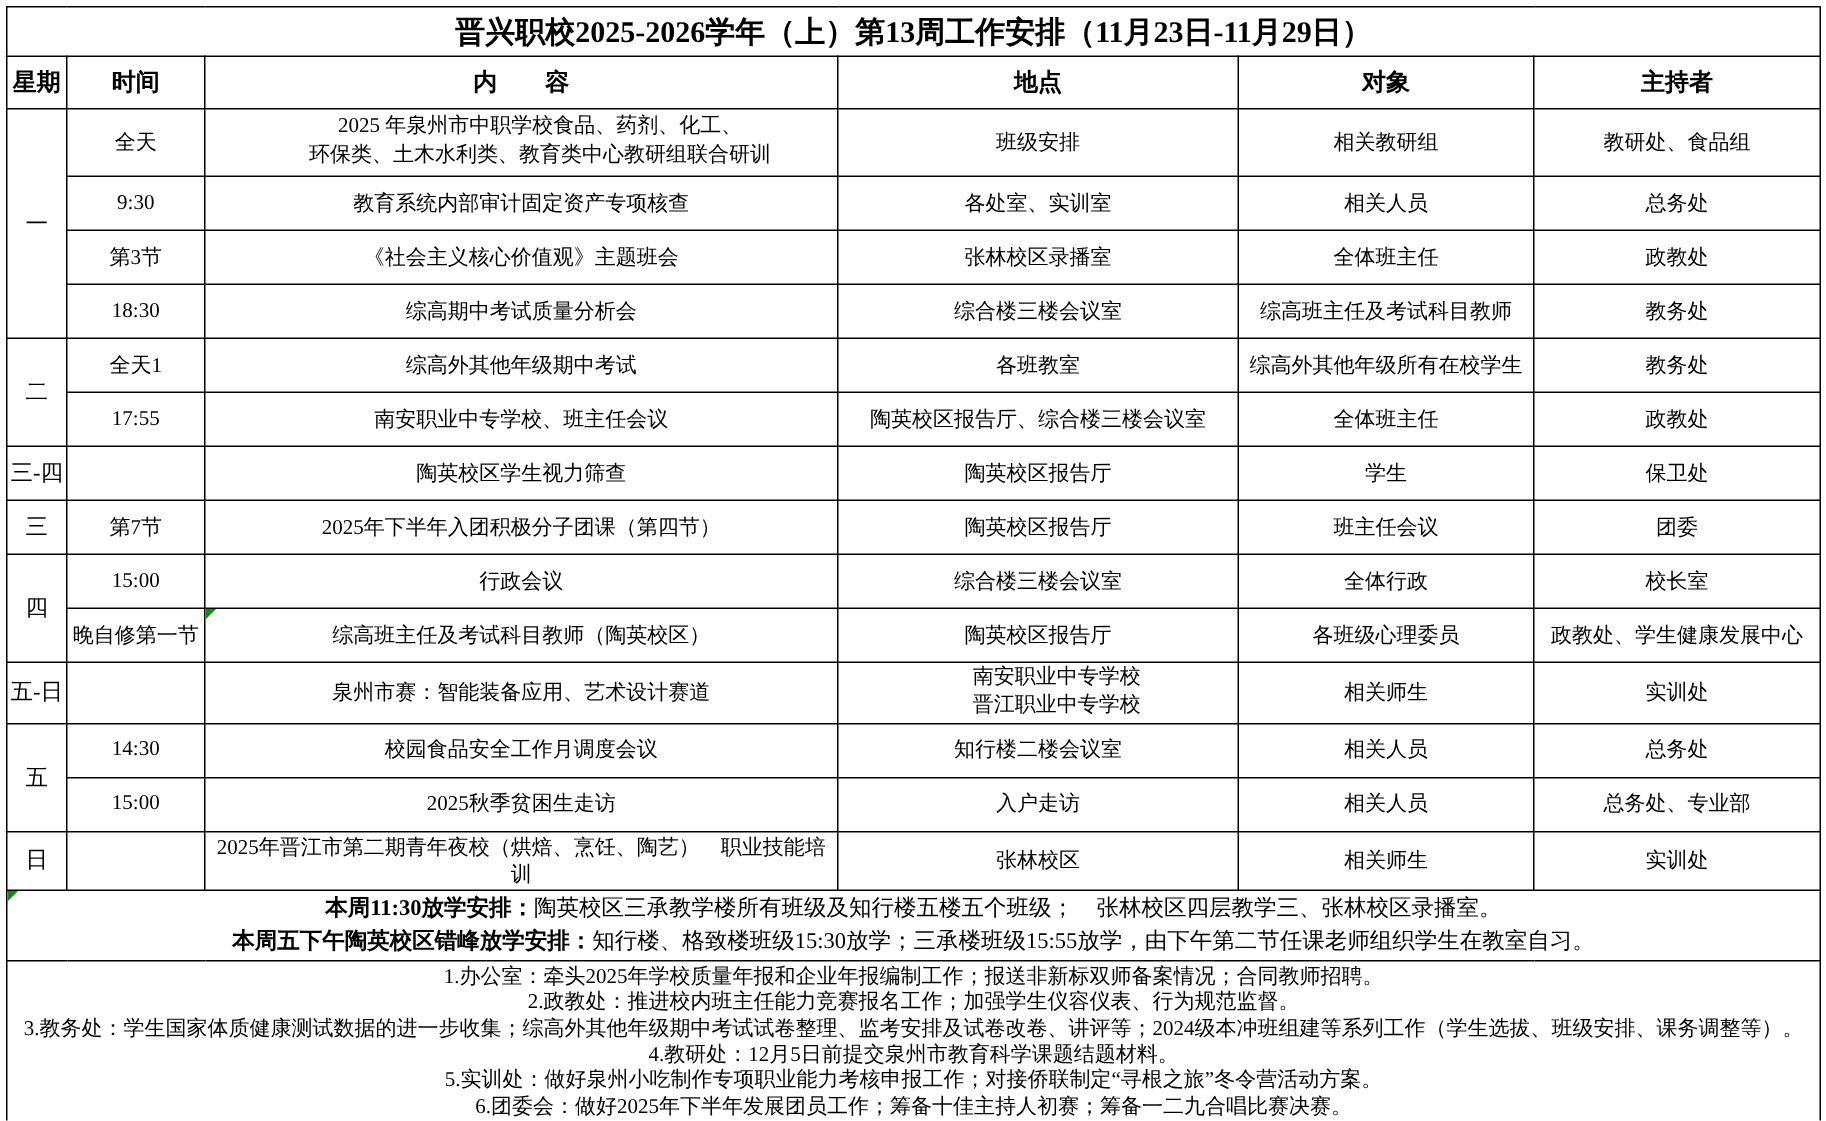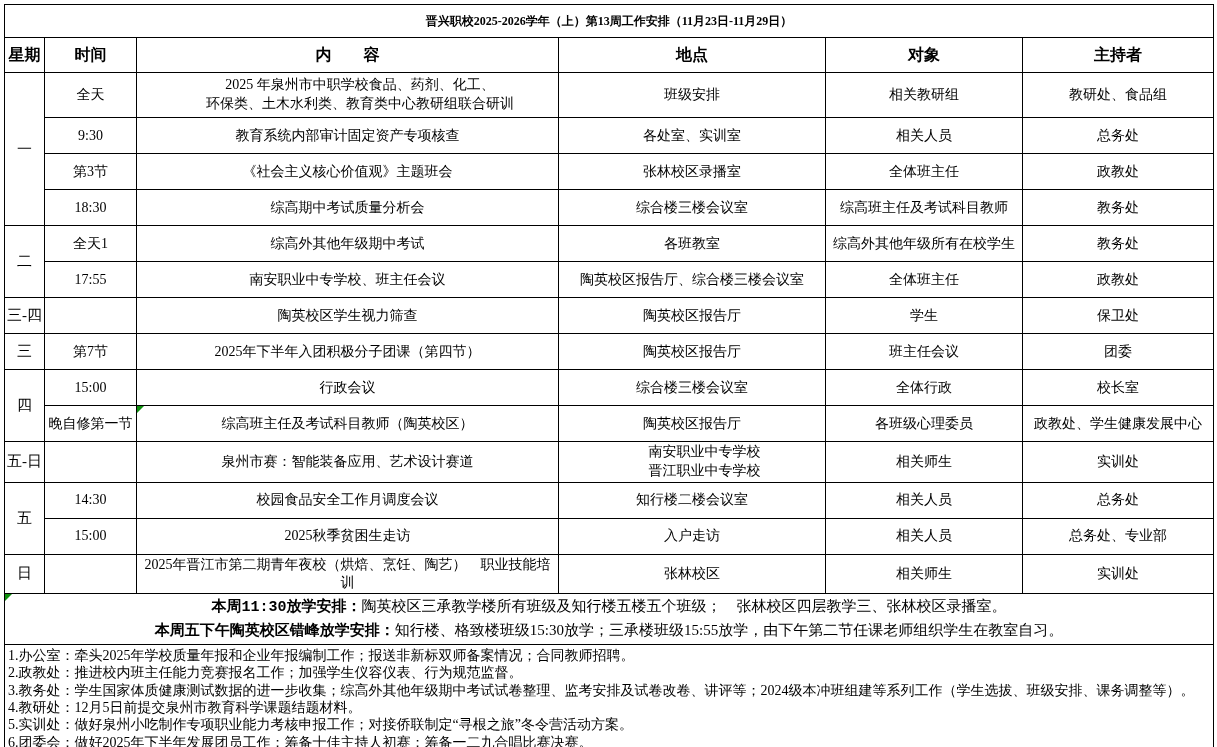"晋兴职校2025-2026学年（上）第13周工作安排（11月23日-11月29日" .title-cell { font-size: 12px -> 20px }
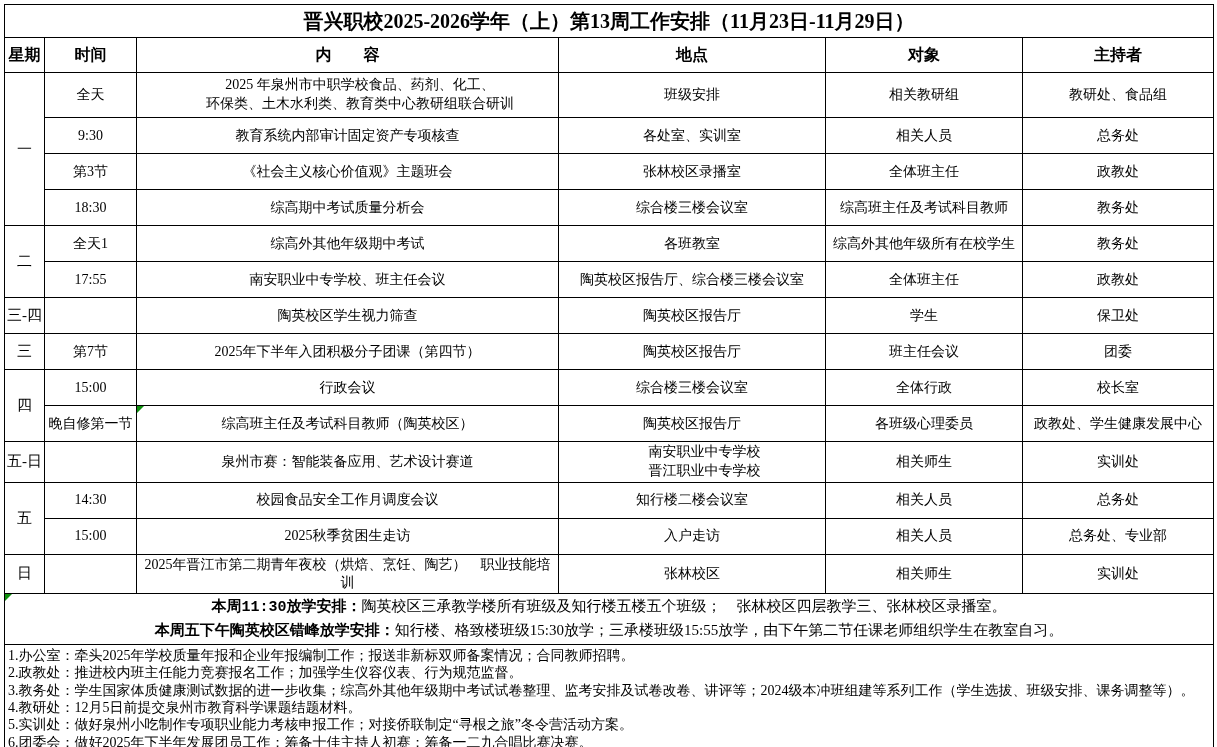"本周11:30放学安排：" .note-line b { font-family: Liberation Mono, monospace -> none }
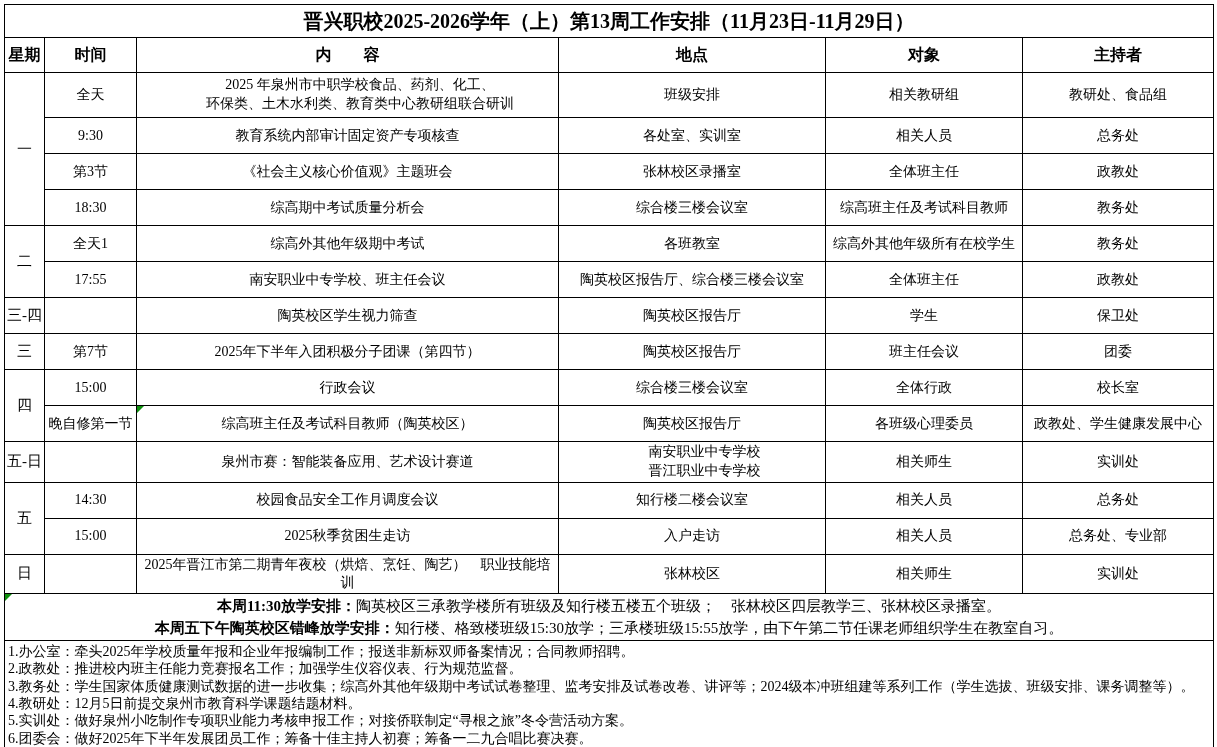"1.办公室：牵头2025年学校质量年报和企业年报编制工作；报送非新标双师备案情况" .dept-line { text-align: none -> center }
